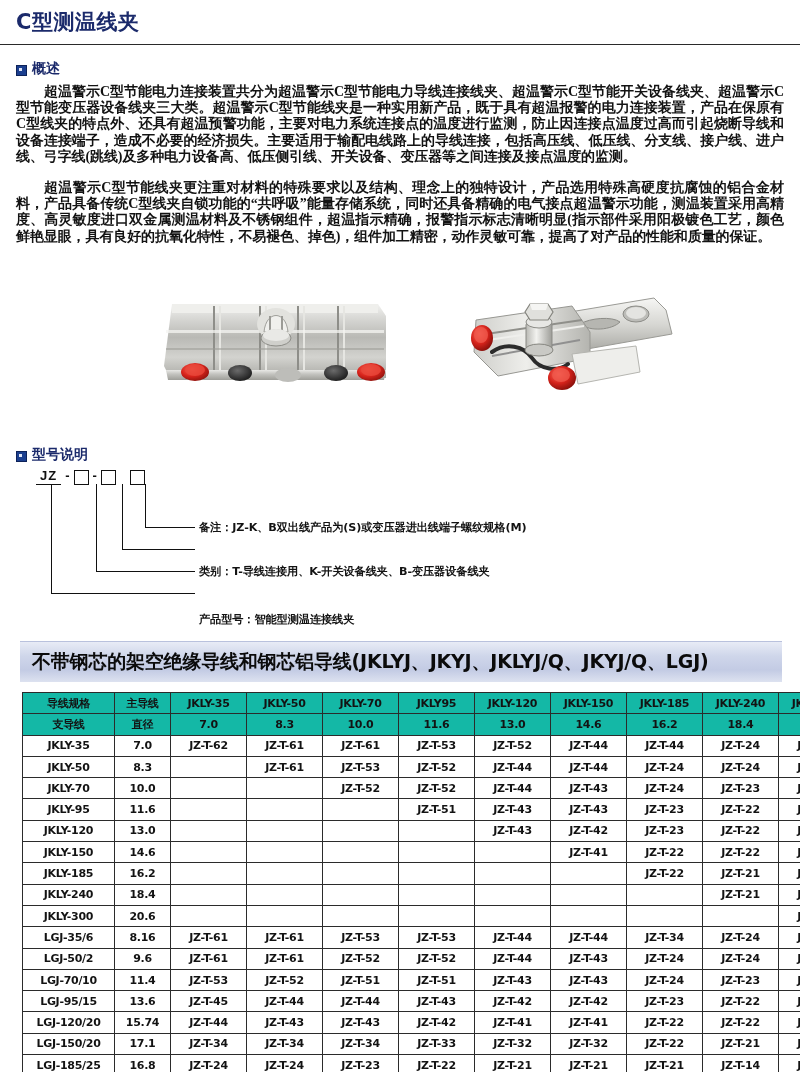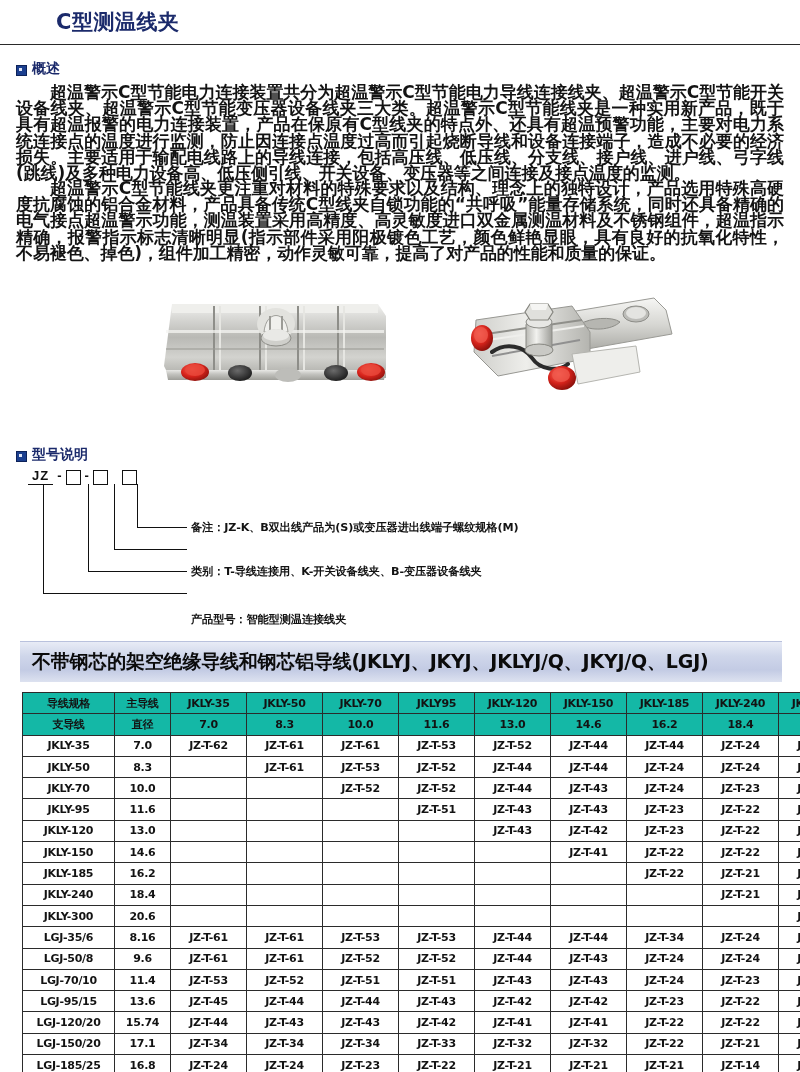"C型测温线夹" .title { margin-left: 40px -> none }
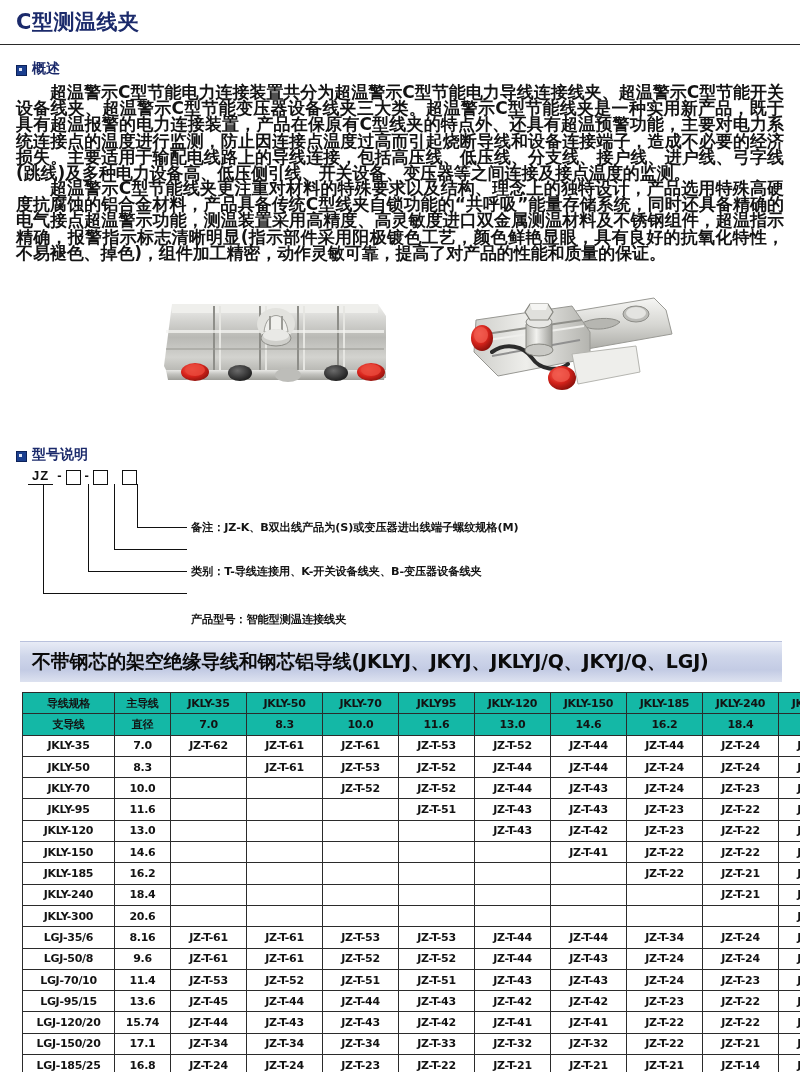"超温警示C型节能电力连接装置共分为超温警示C型节能电力导线连接线夹、超温警示C型" .para { font-family: none -> Liberation Serif, serif; font-size: 17px -> 14px }
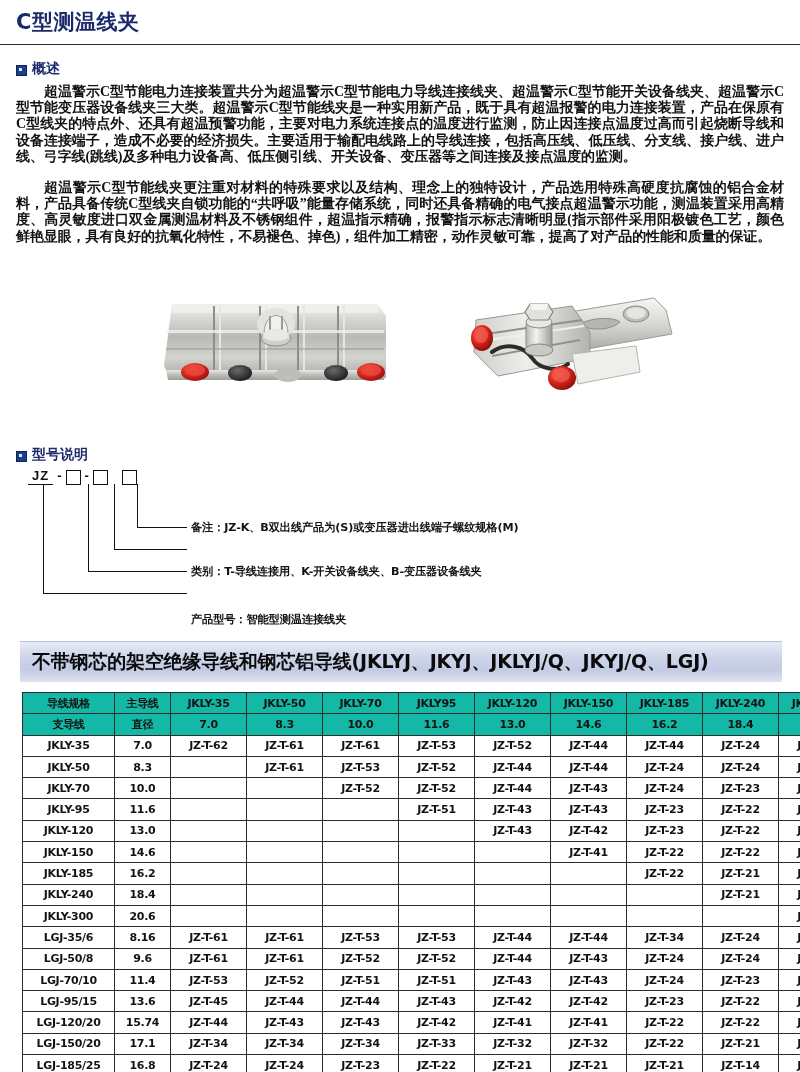"JZ" .model-area { left: 0 -> 8px }
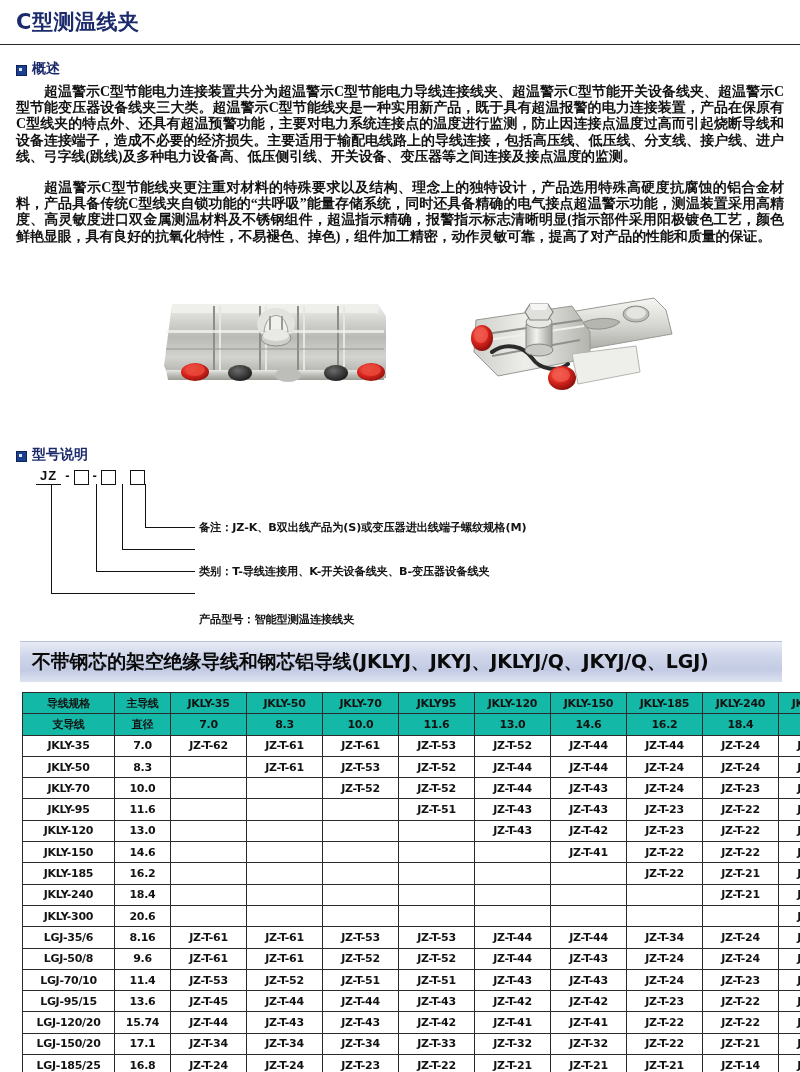"LGJ-50/8" td { text: LGJ-50/8 -> LGJ-50/2 }
